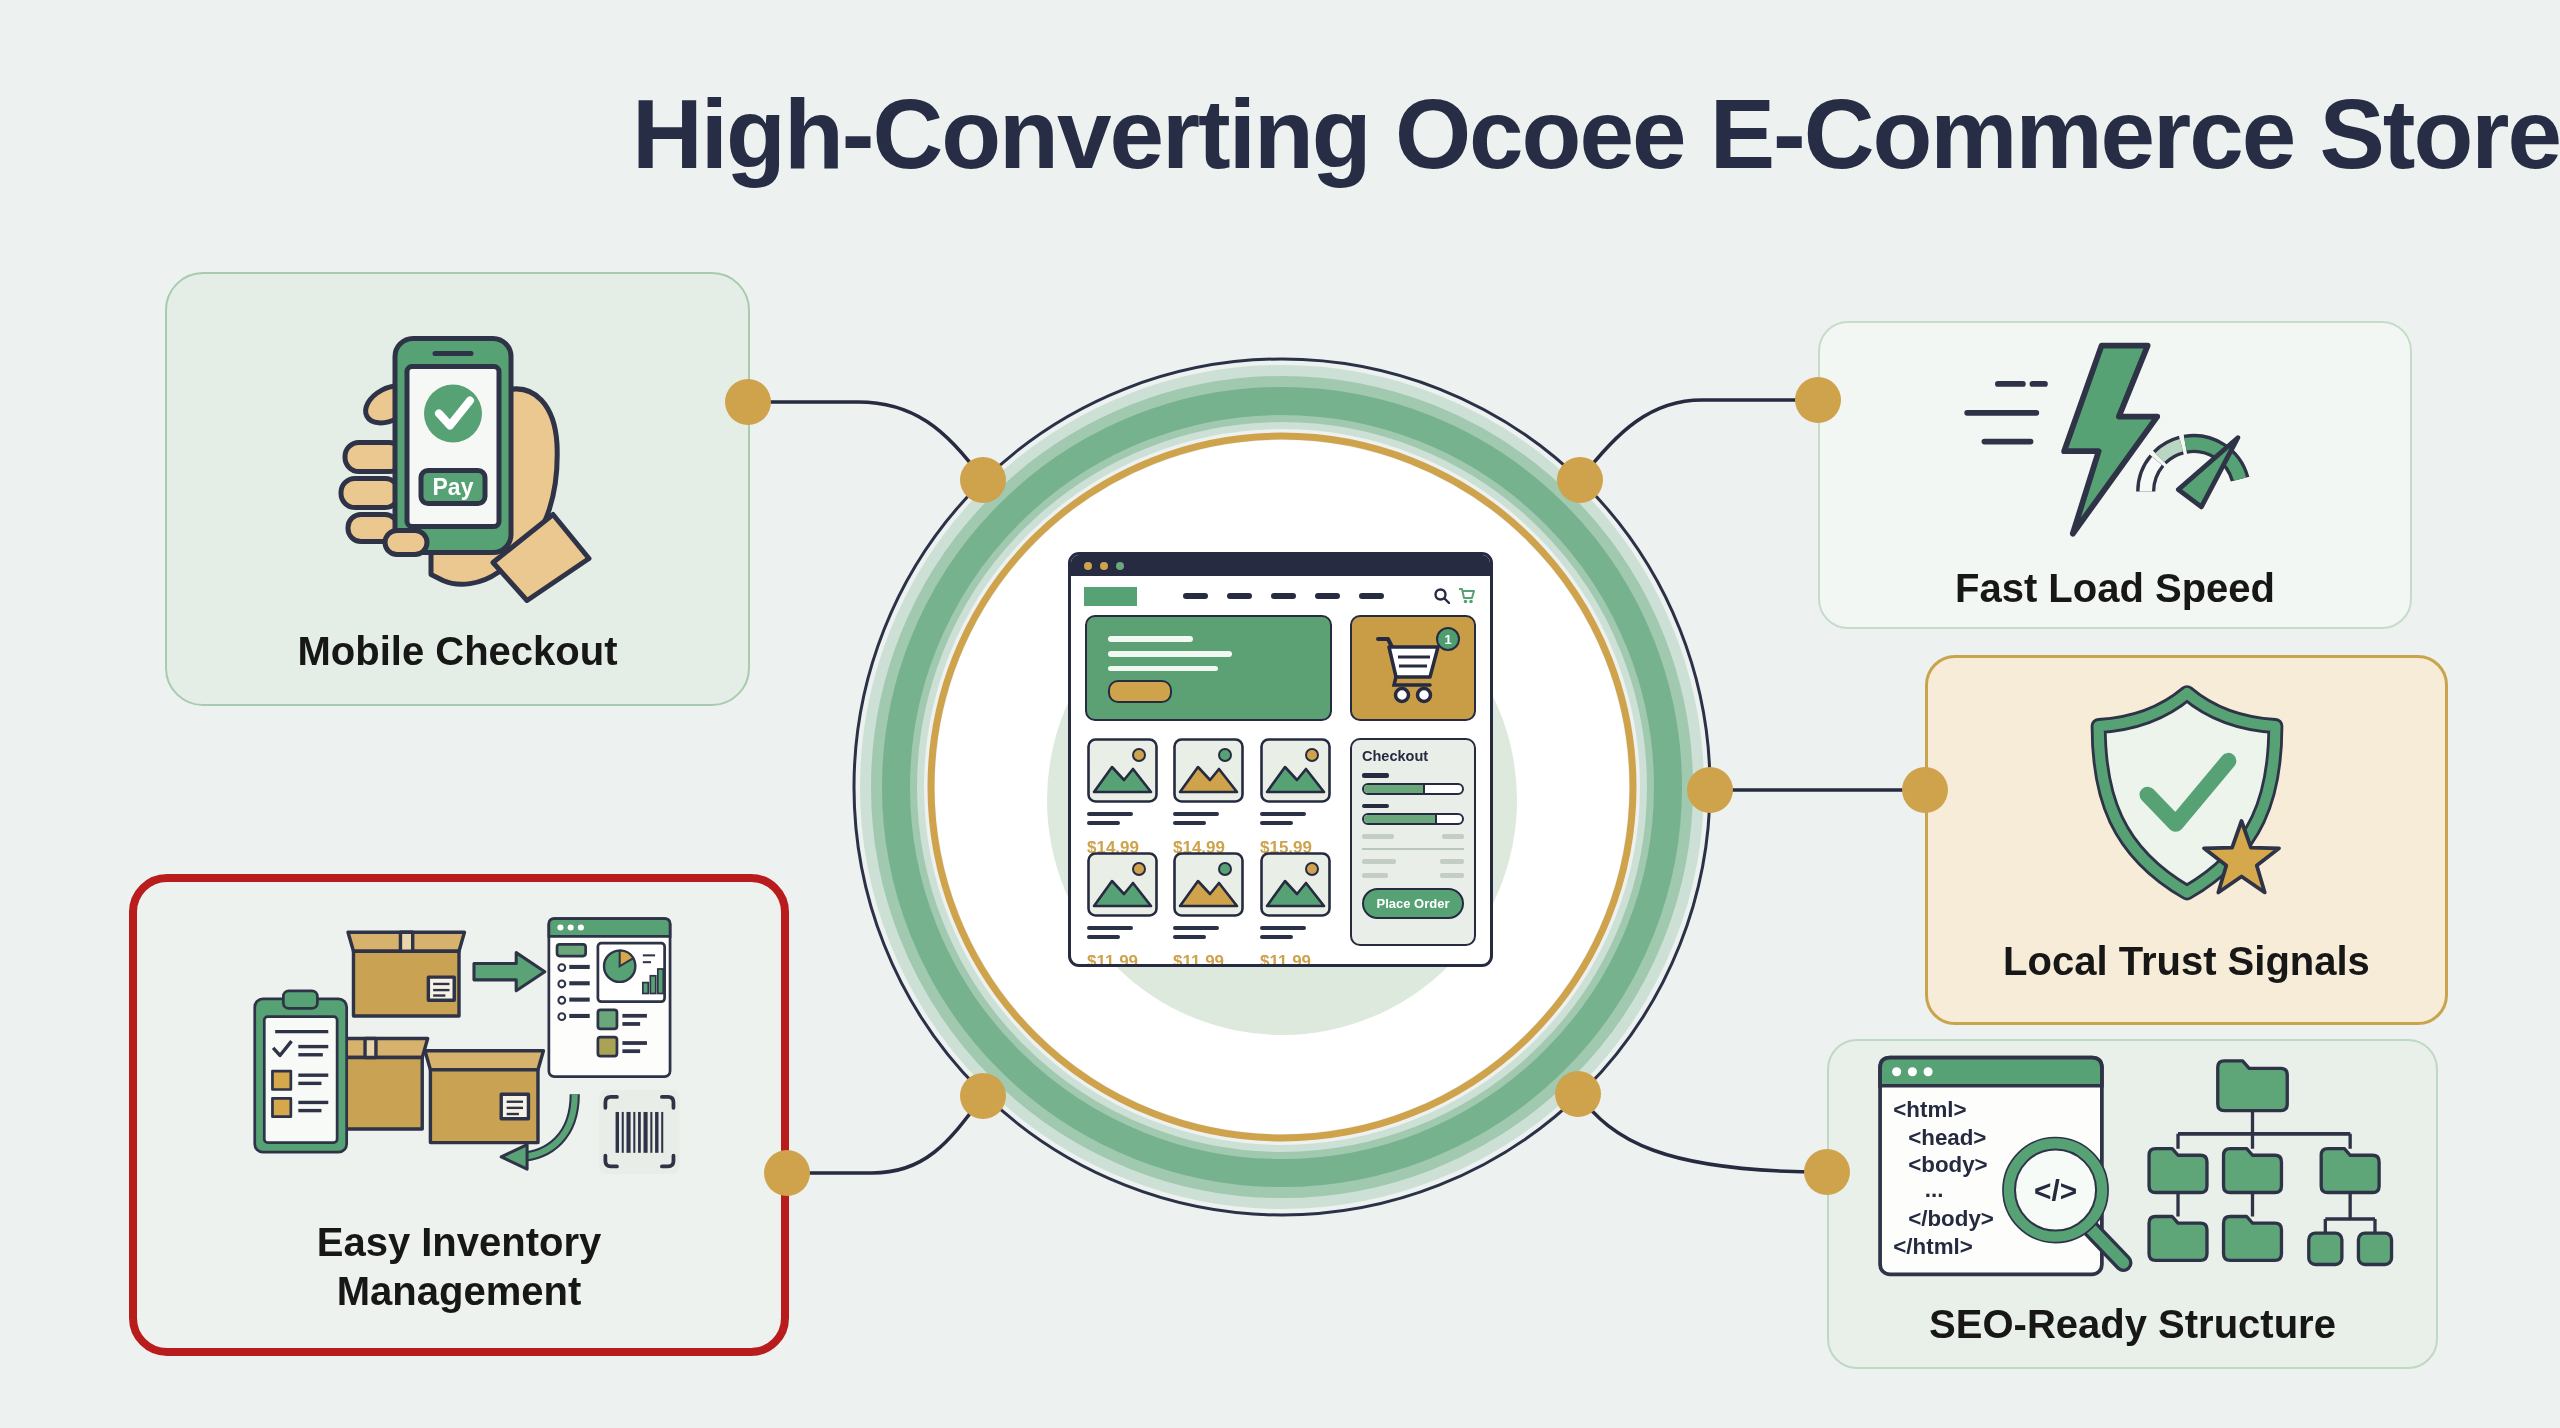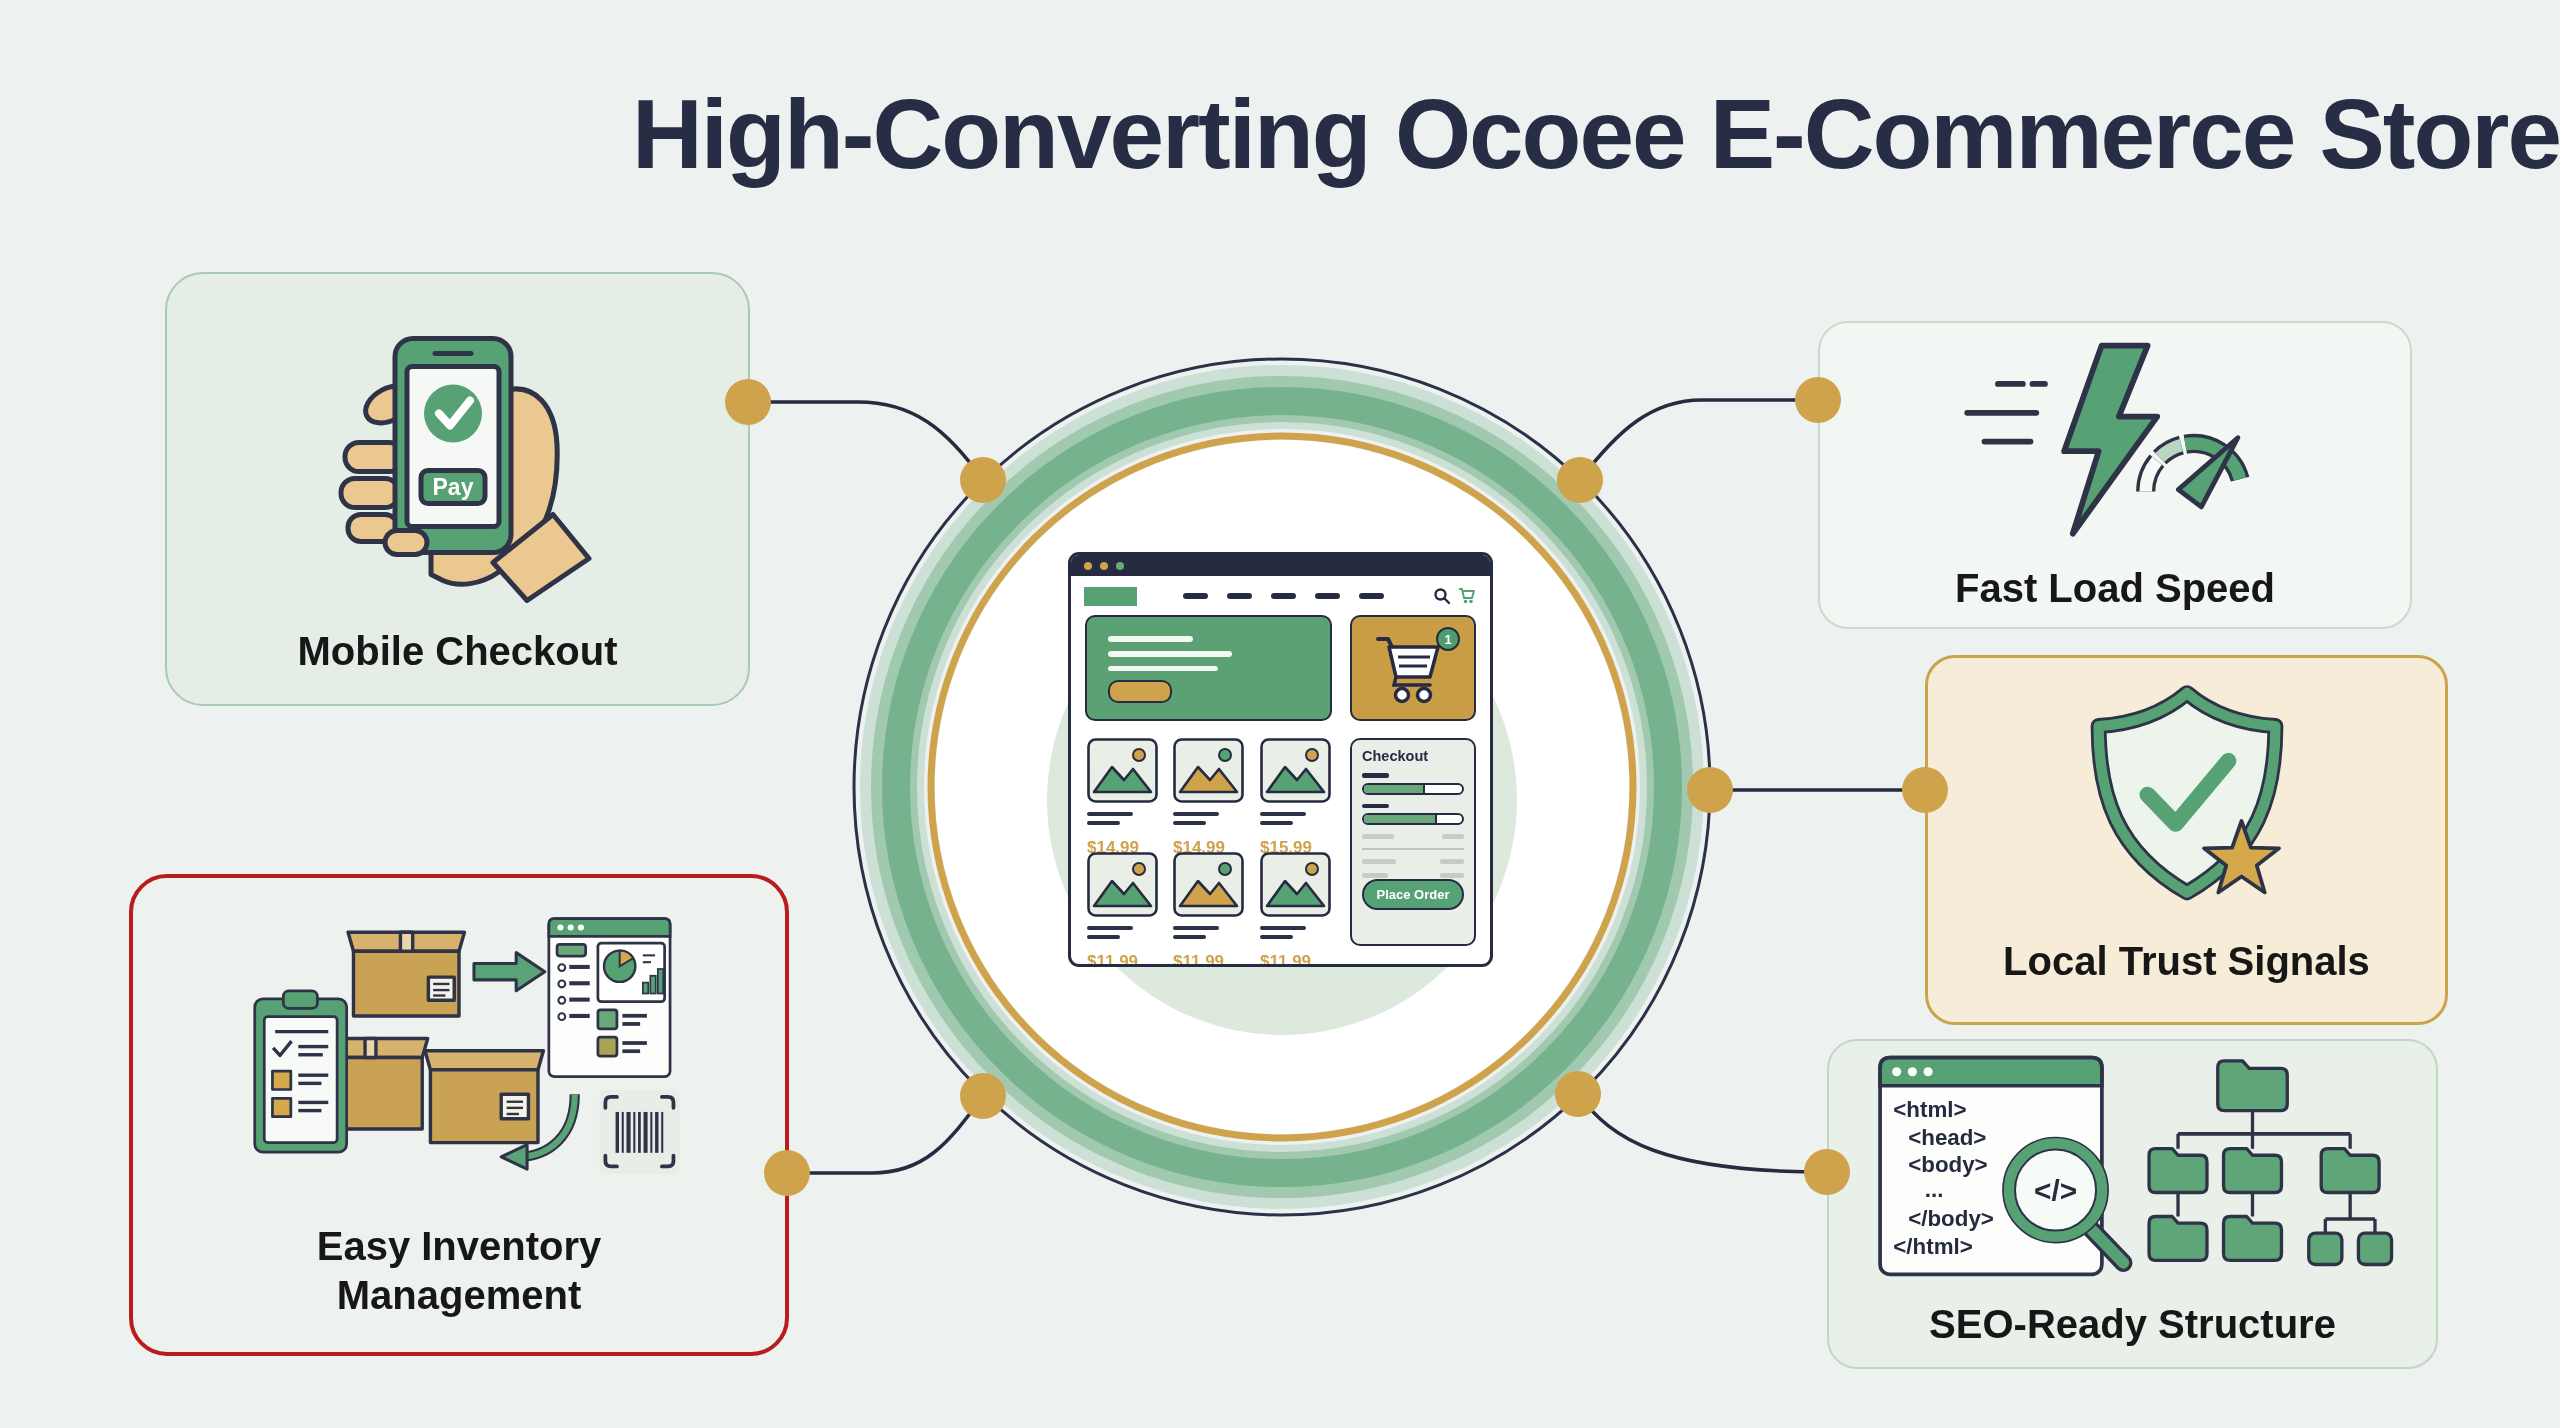"Place Order" .place-order { margin-top: 1px -> 10px }
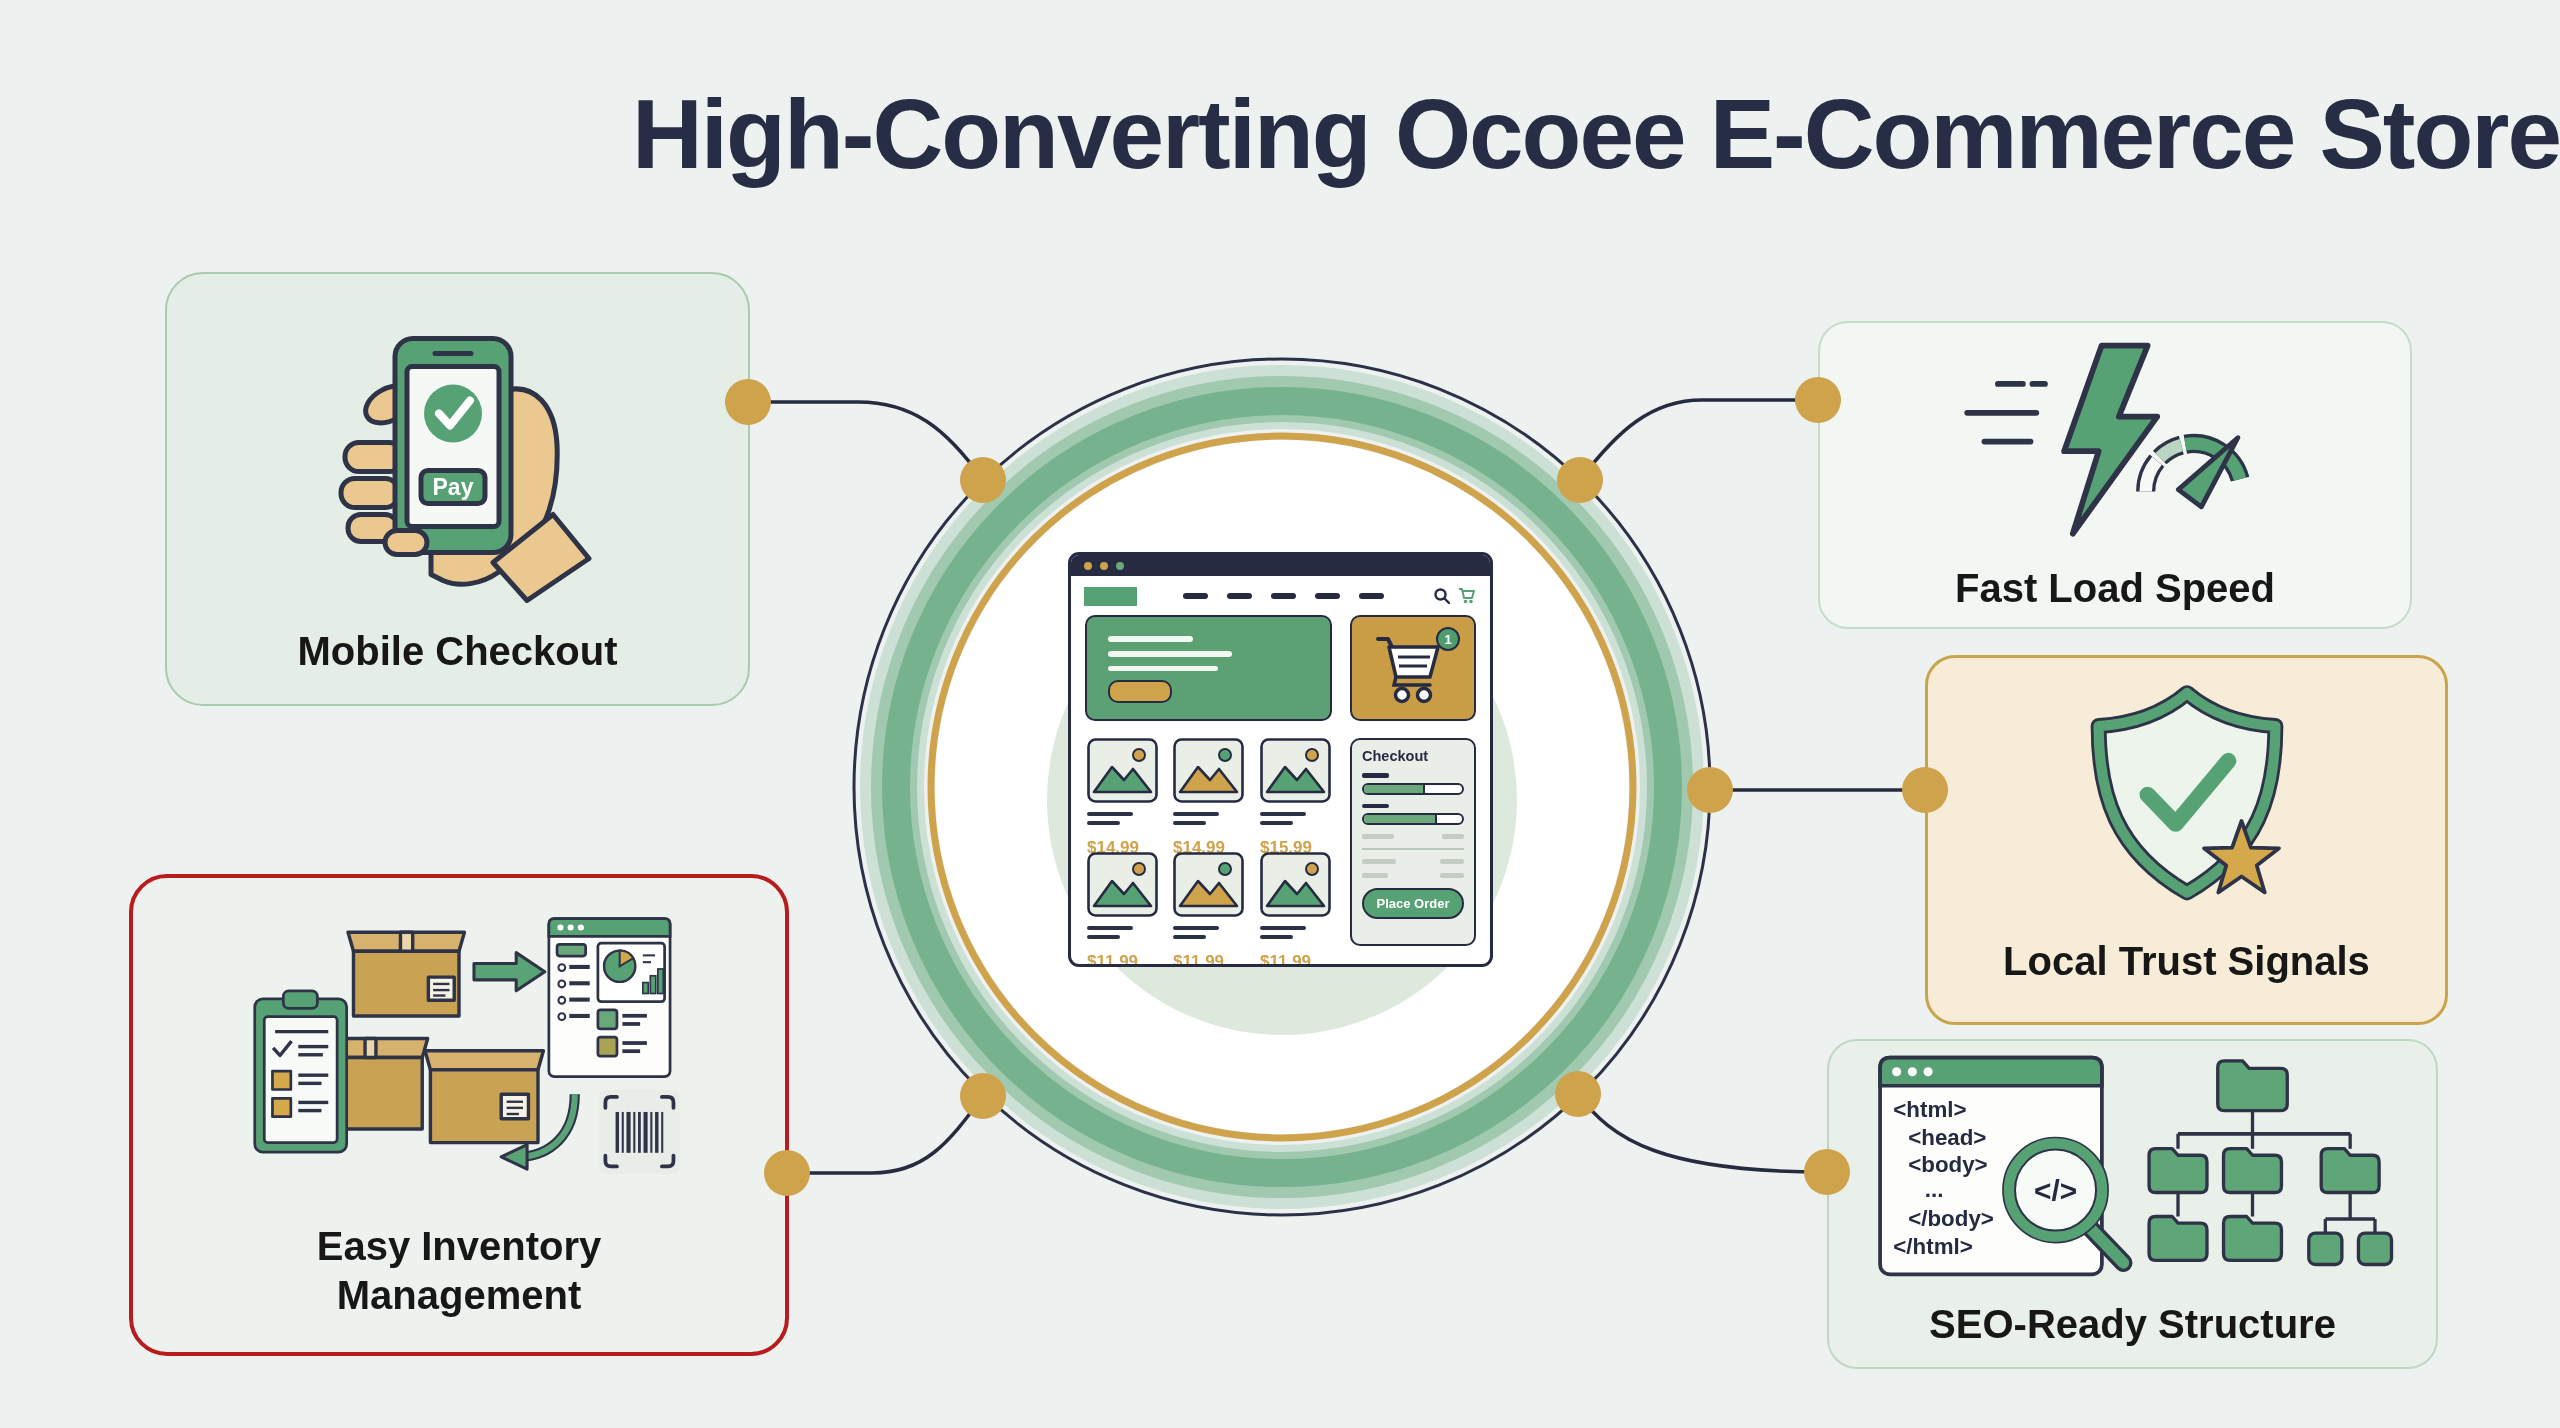"Easy Inventory Management" #card-inventory { border: 4px solid #b91c1c -> 8px solid #b91c1c }
